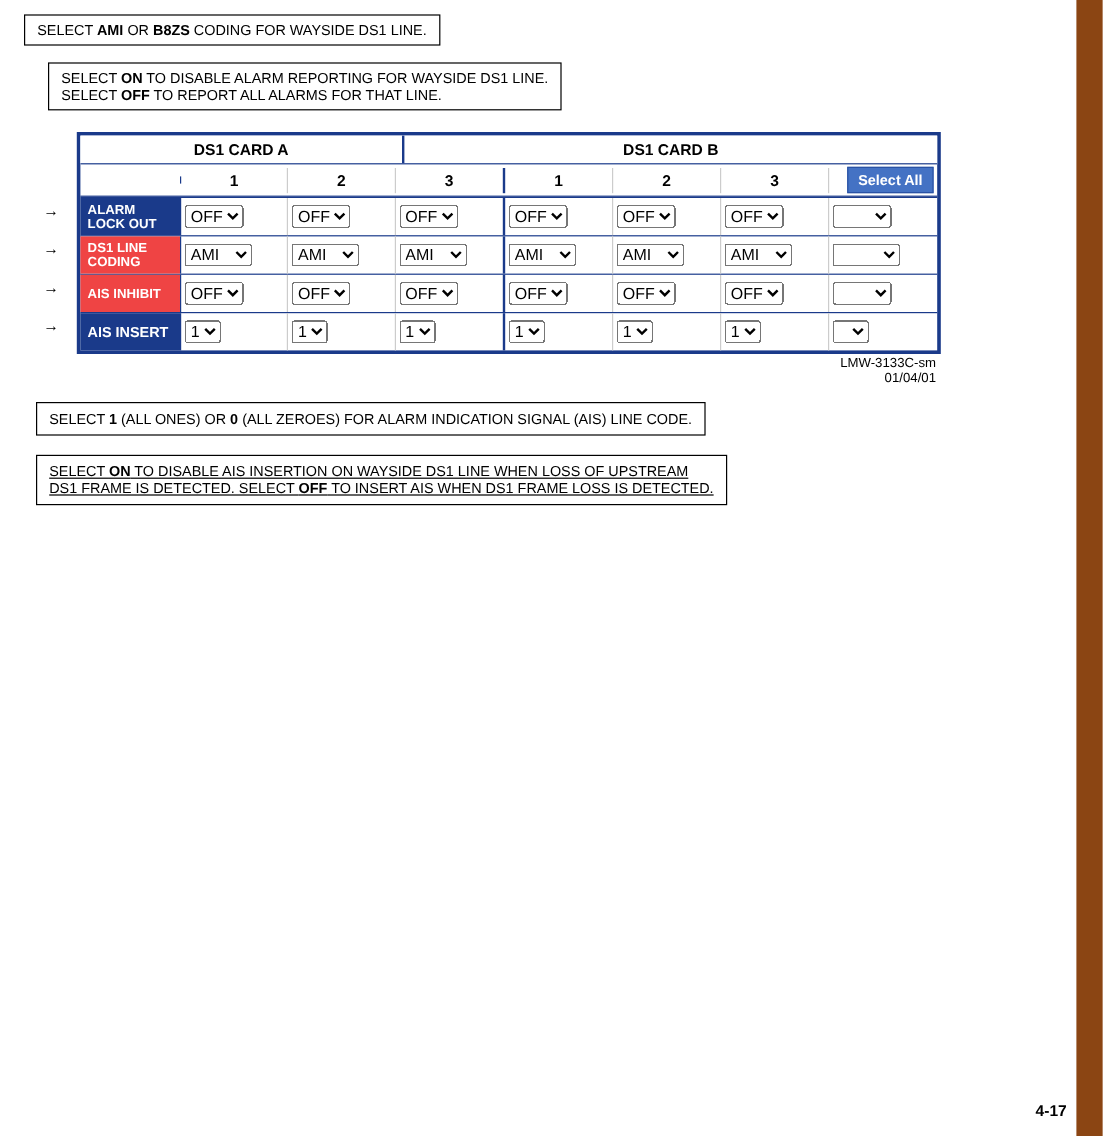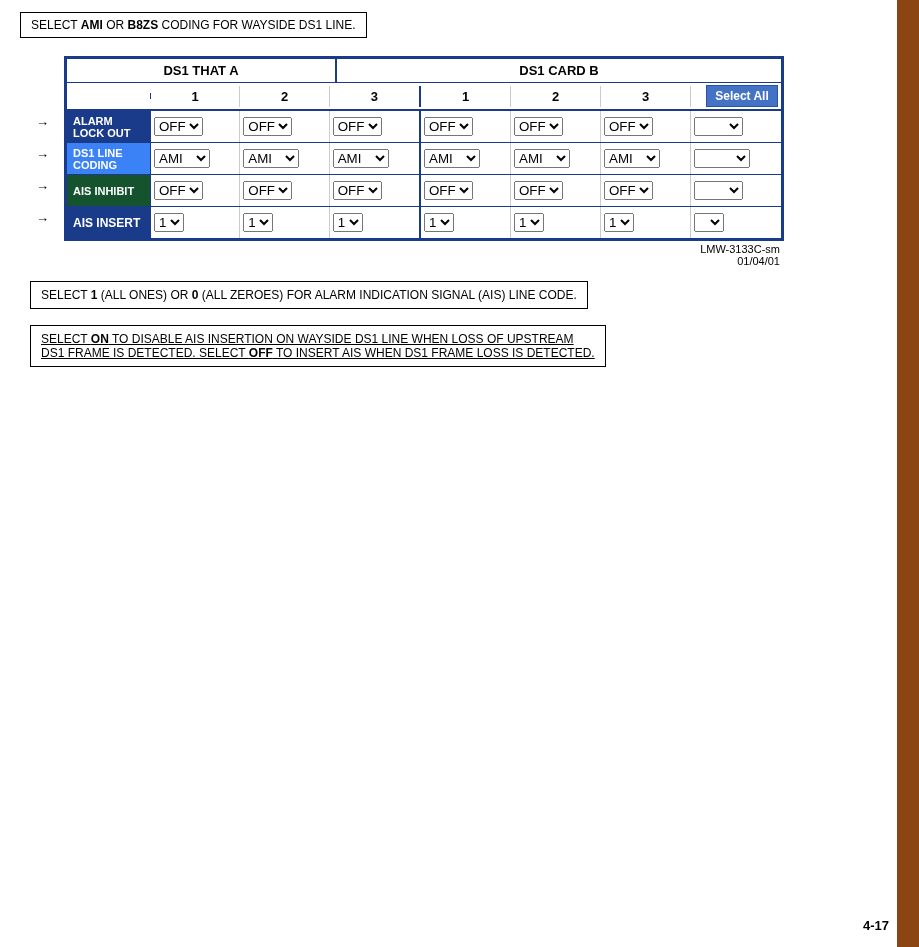"SELECT ON TO DISABLE ALARM" div.notice-row { html: none -> <div> <div> SELECT <b>ON</b> TO DISABLE ALARM REPORTING FOR WAYSIDE DS1 LINE.<br> SELECT <b>OFF</b> TO REPORT ALL ALARMS FOR THAT LINE. </div> </div> }
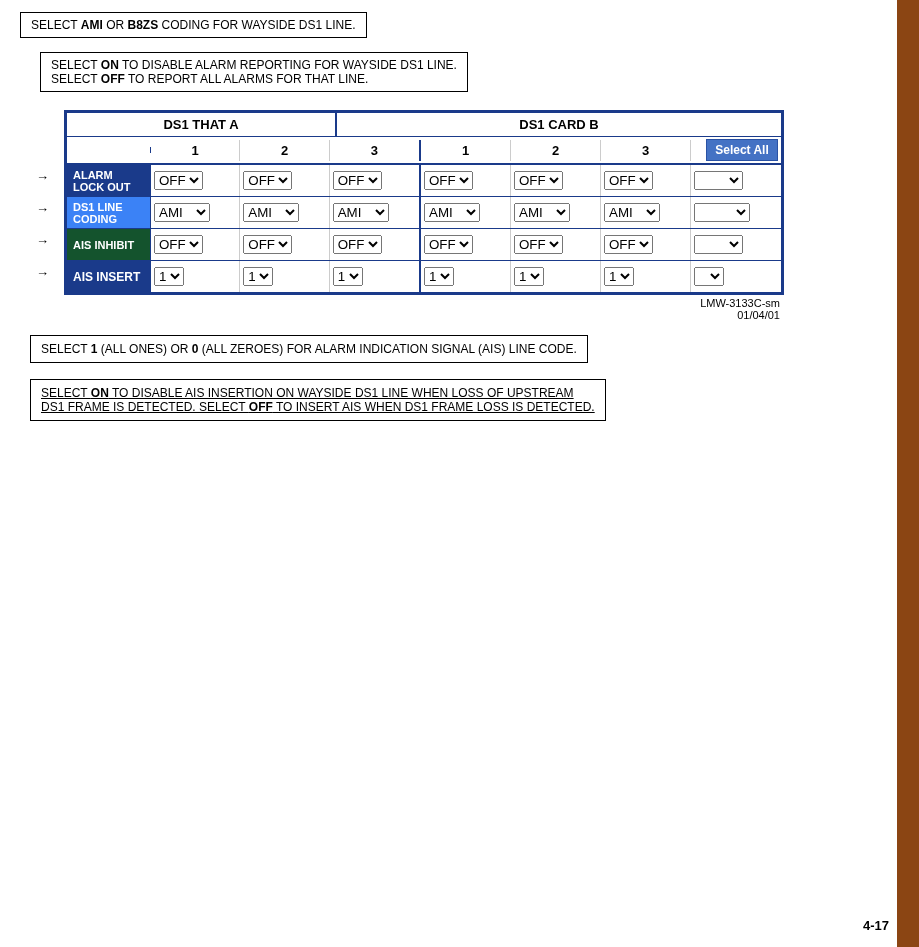"DS1 THAT A" span { text: THAT -> CARD }
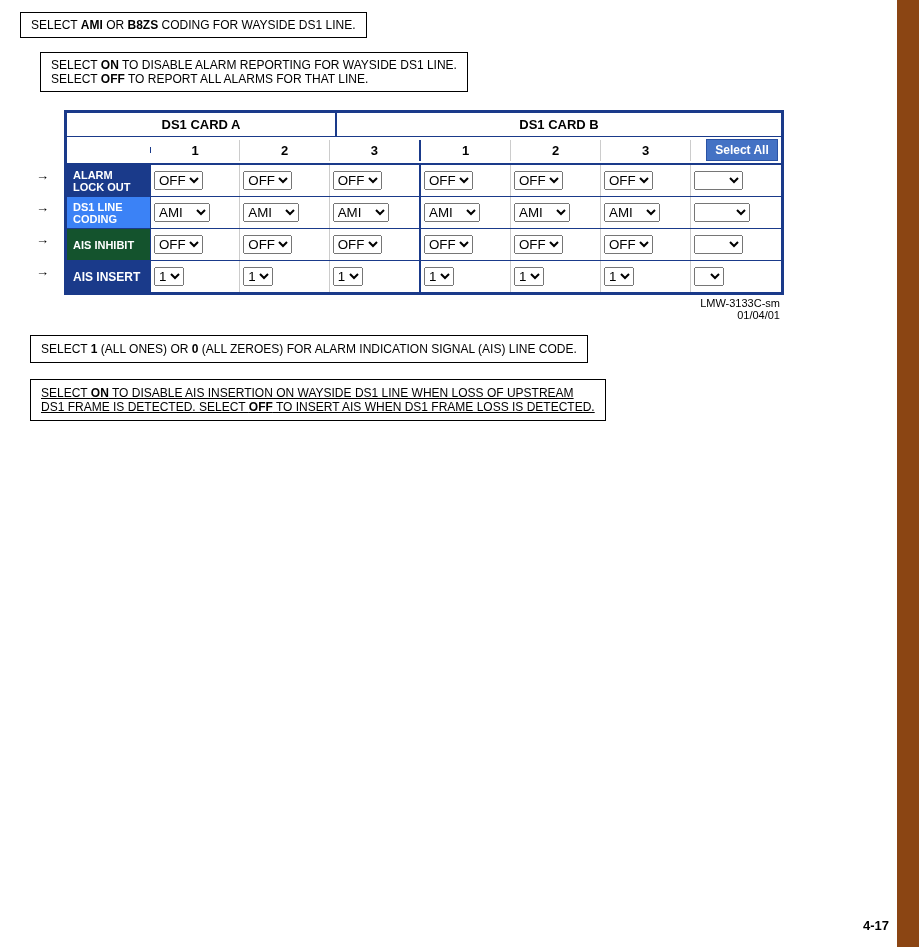"DS1 LINE CODING" div { background: #3b82f6 -> #ef4444 }
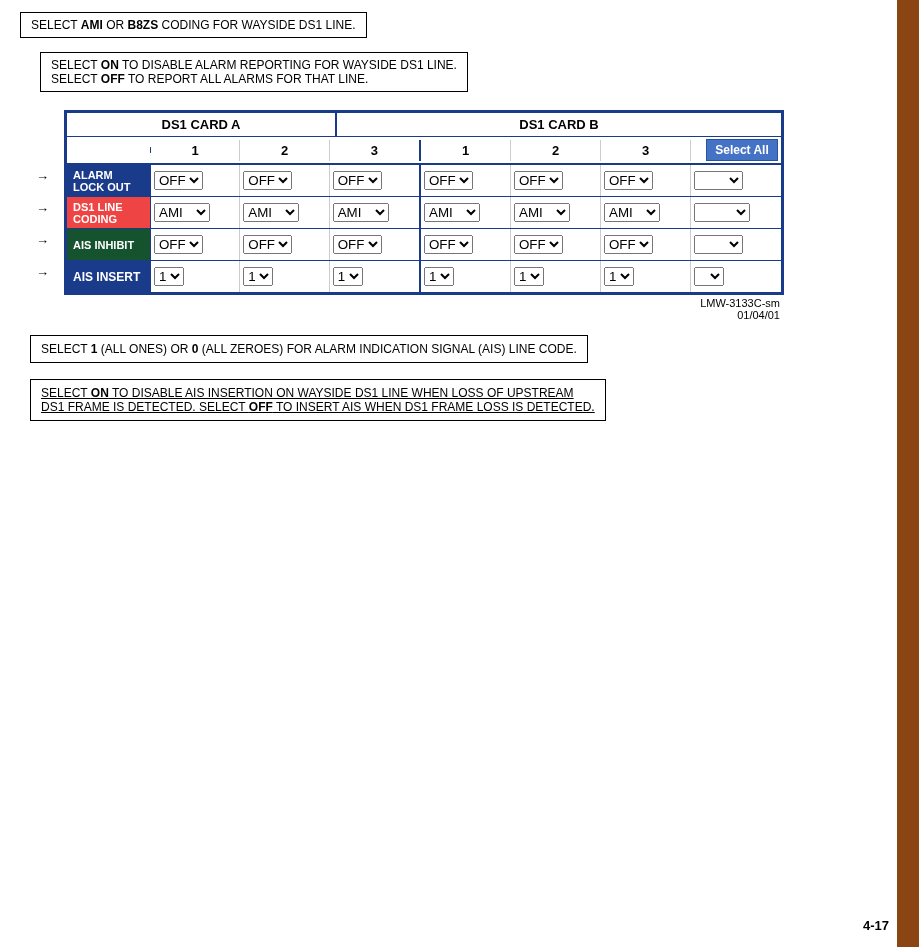"AIS INHIBIT" div { background: #14532d -> #ef4444 }
